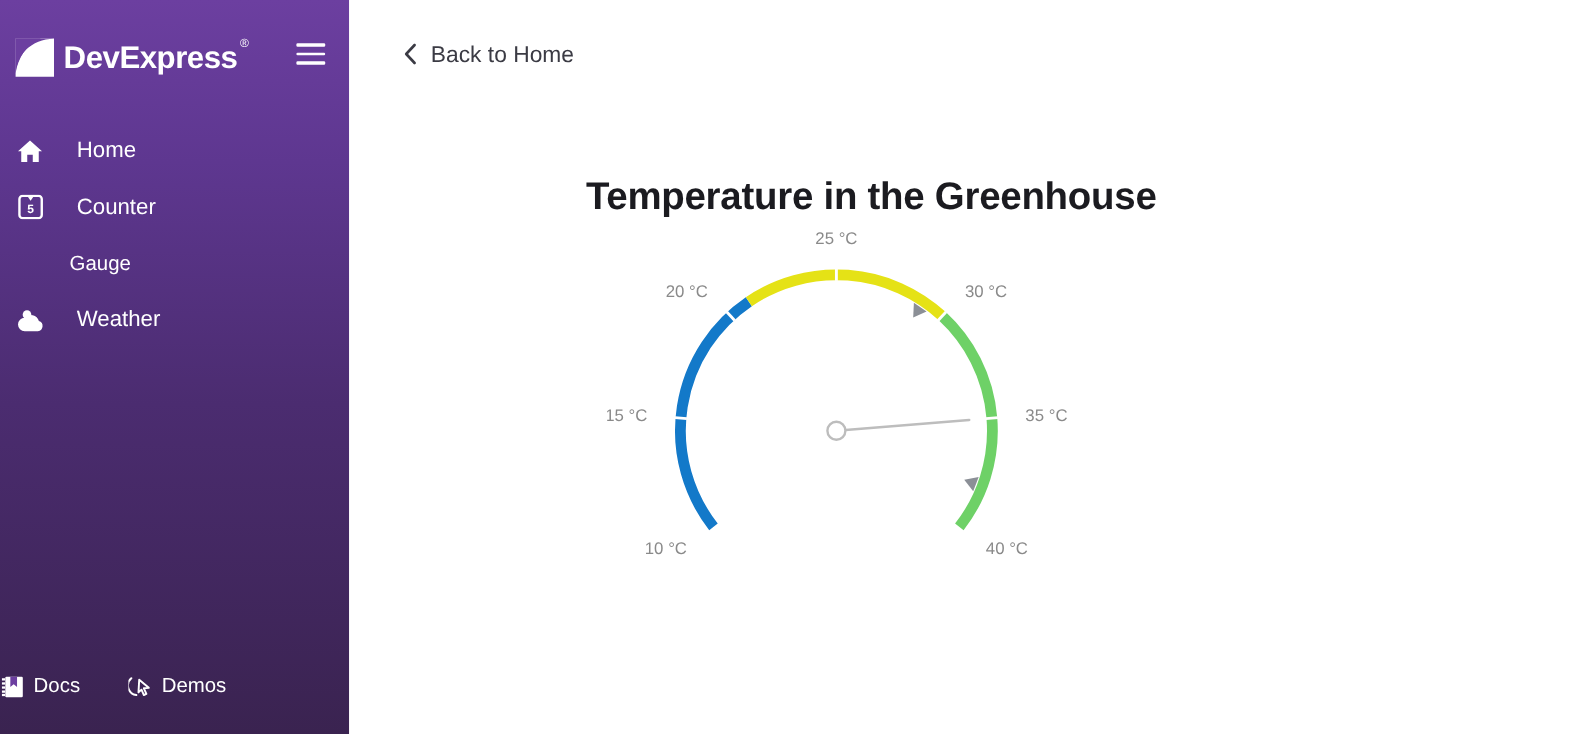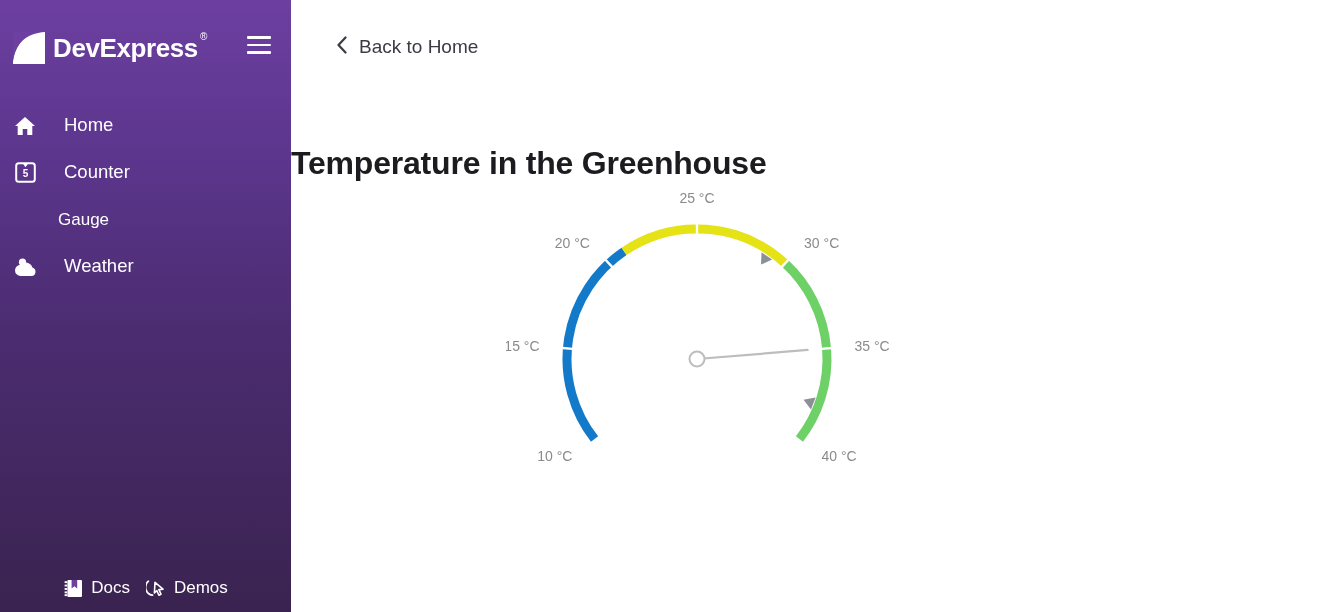"Temperature in the Greenhouse" .page-title { text-align: left -> center }
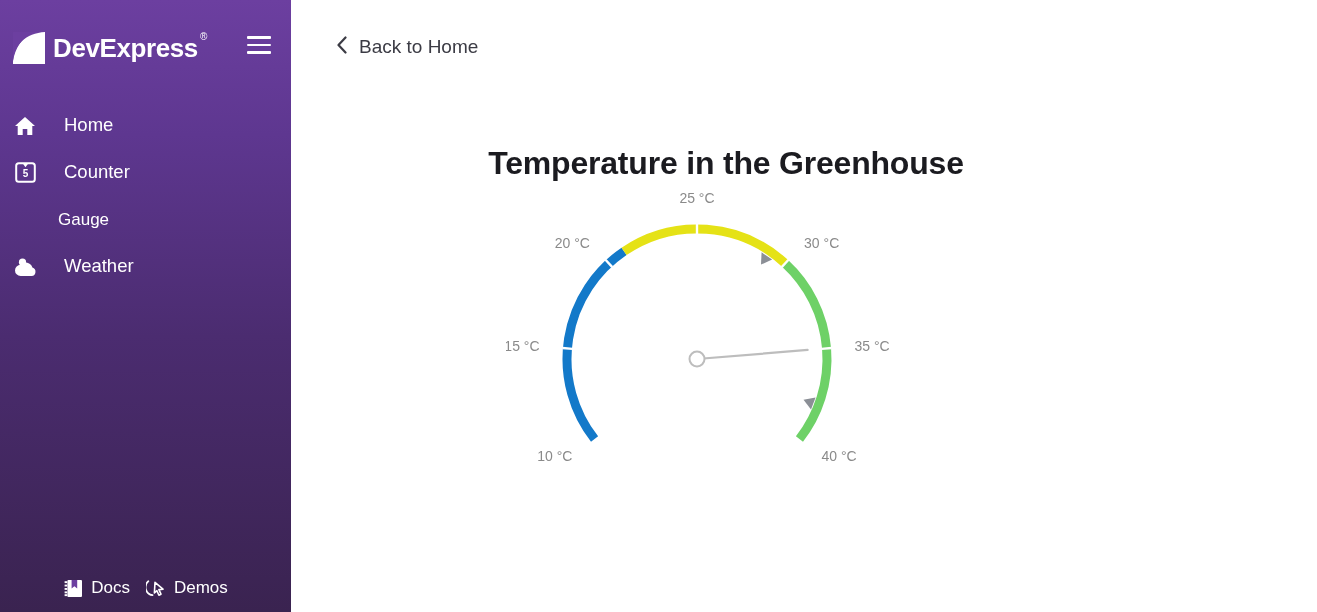"Docs" .sidebar-footer { gap: 16px -> 40px; justify-content: center -> none; padding-bottom: 14px -> 30px }
